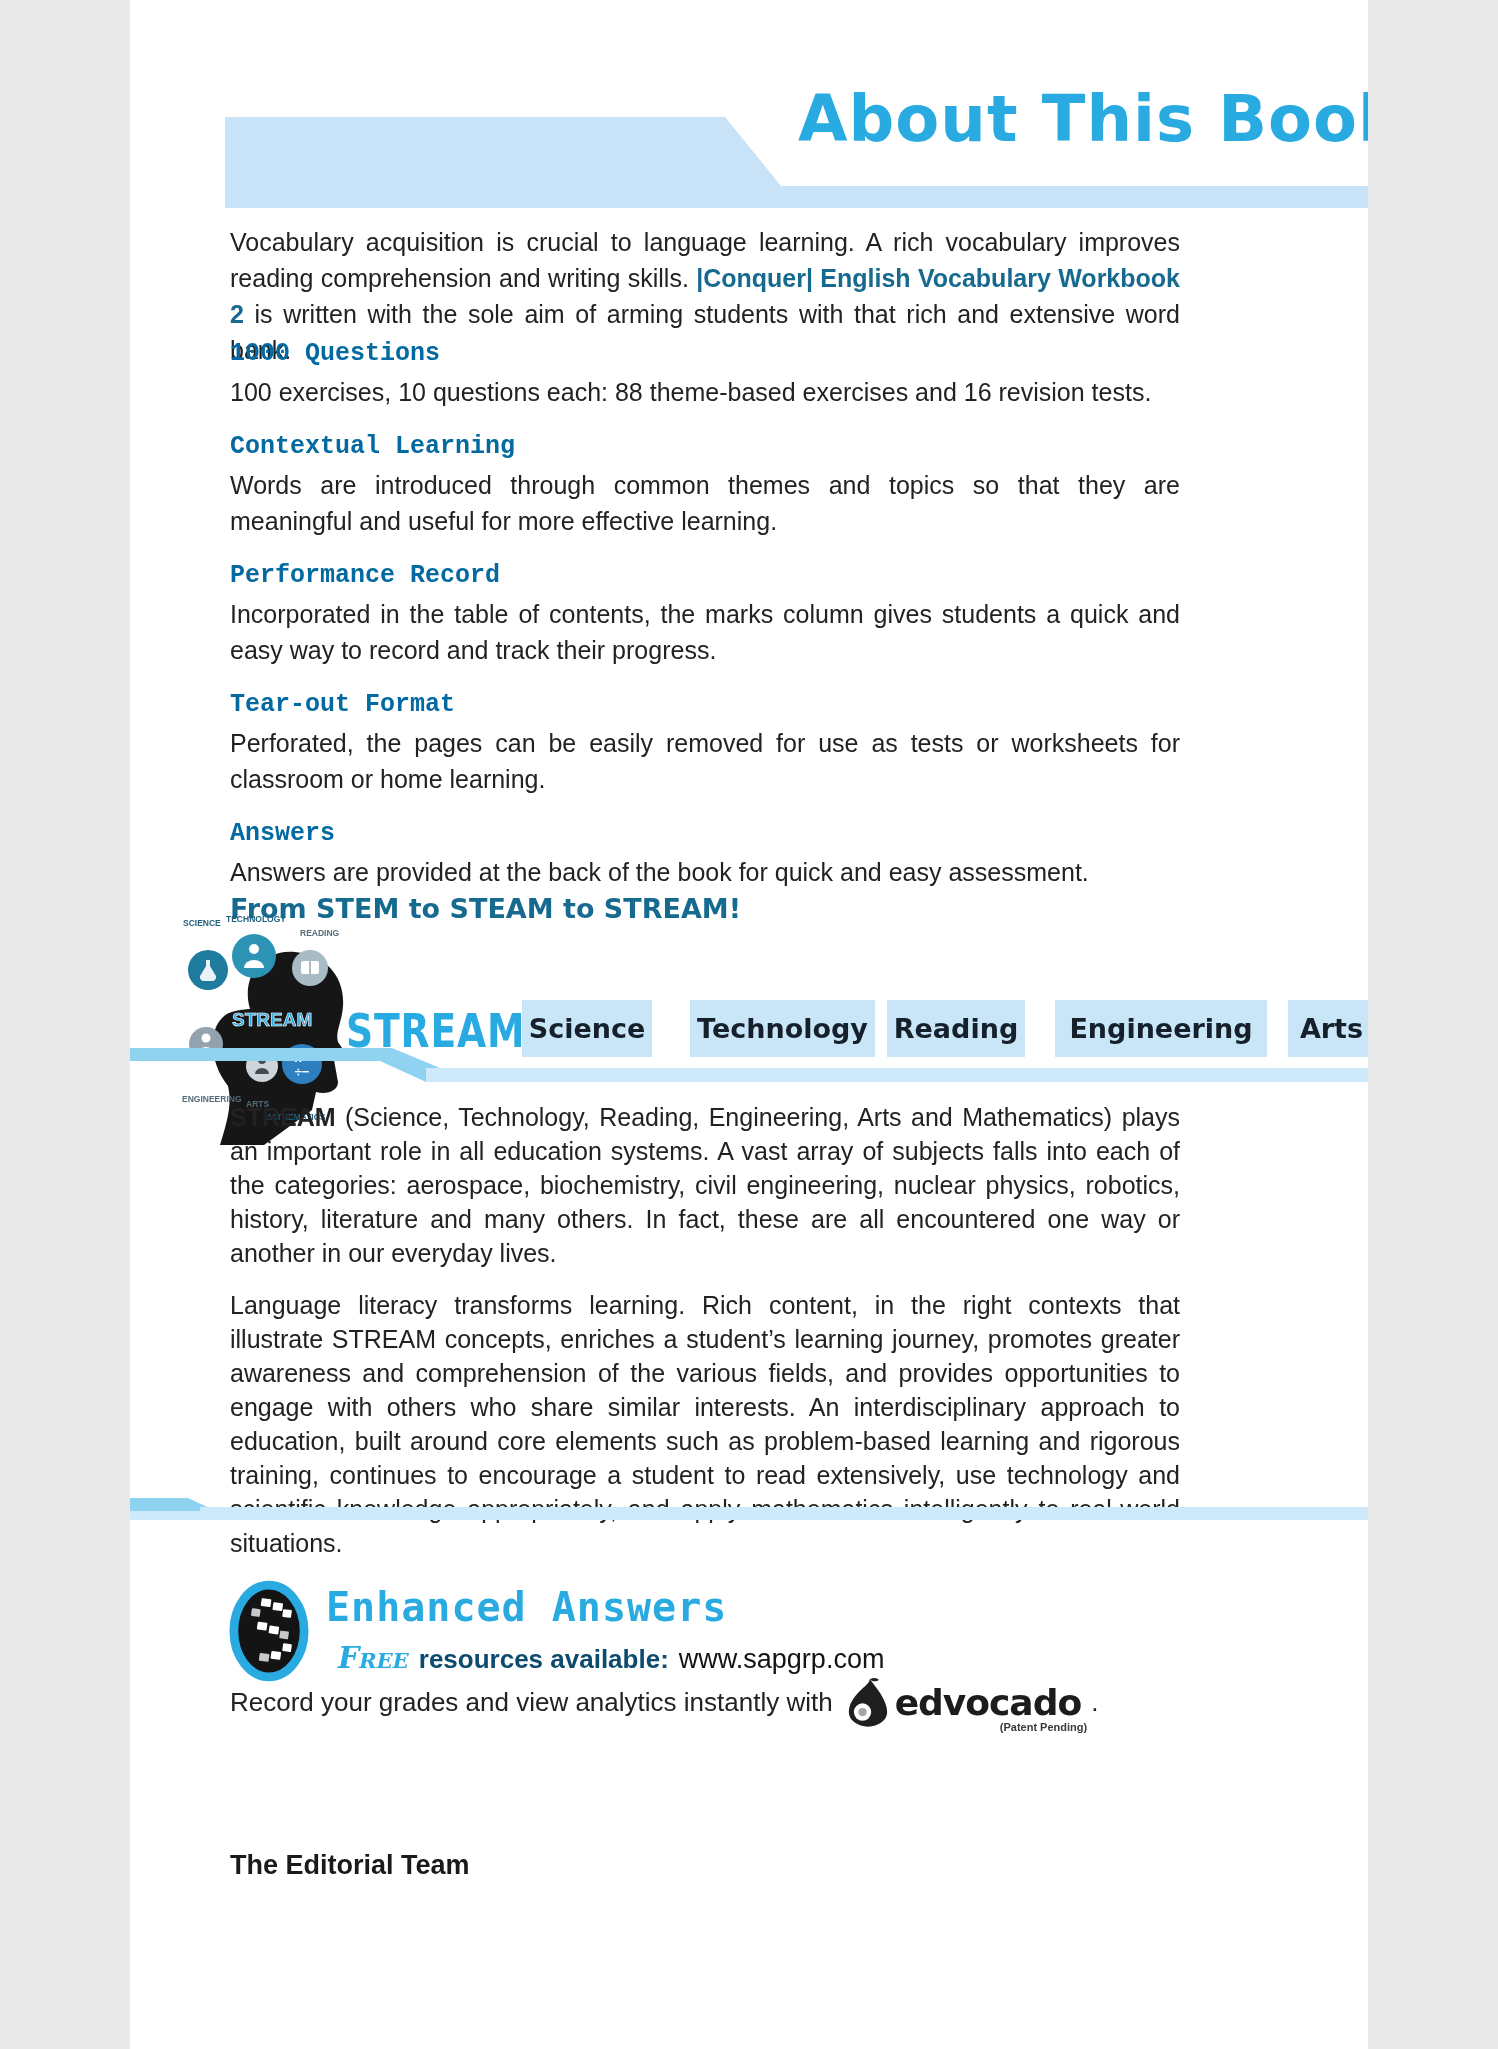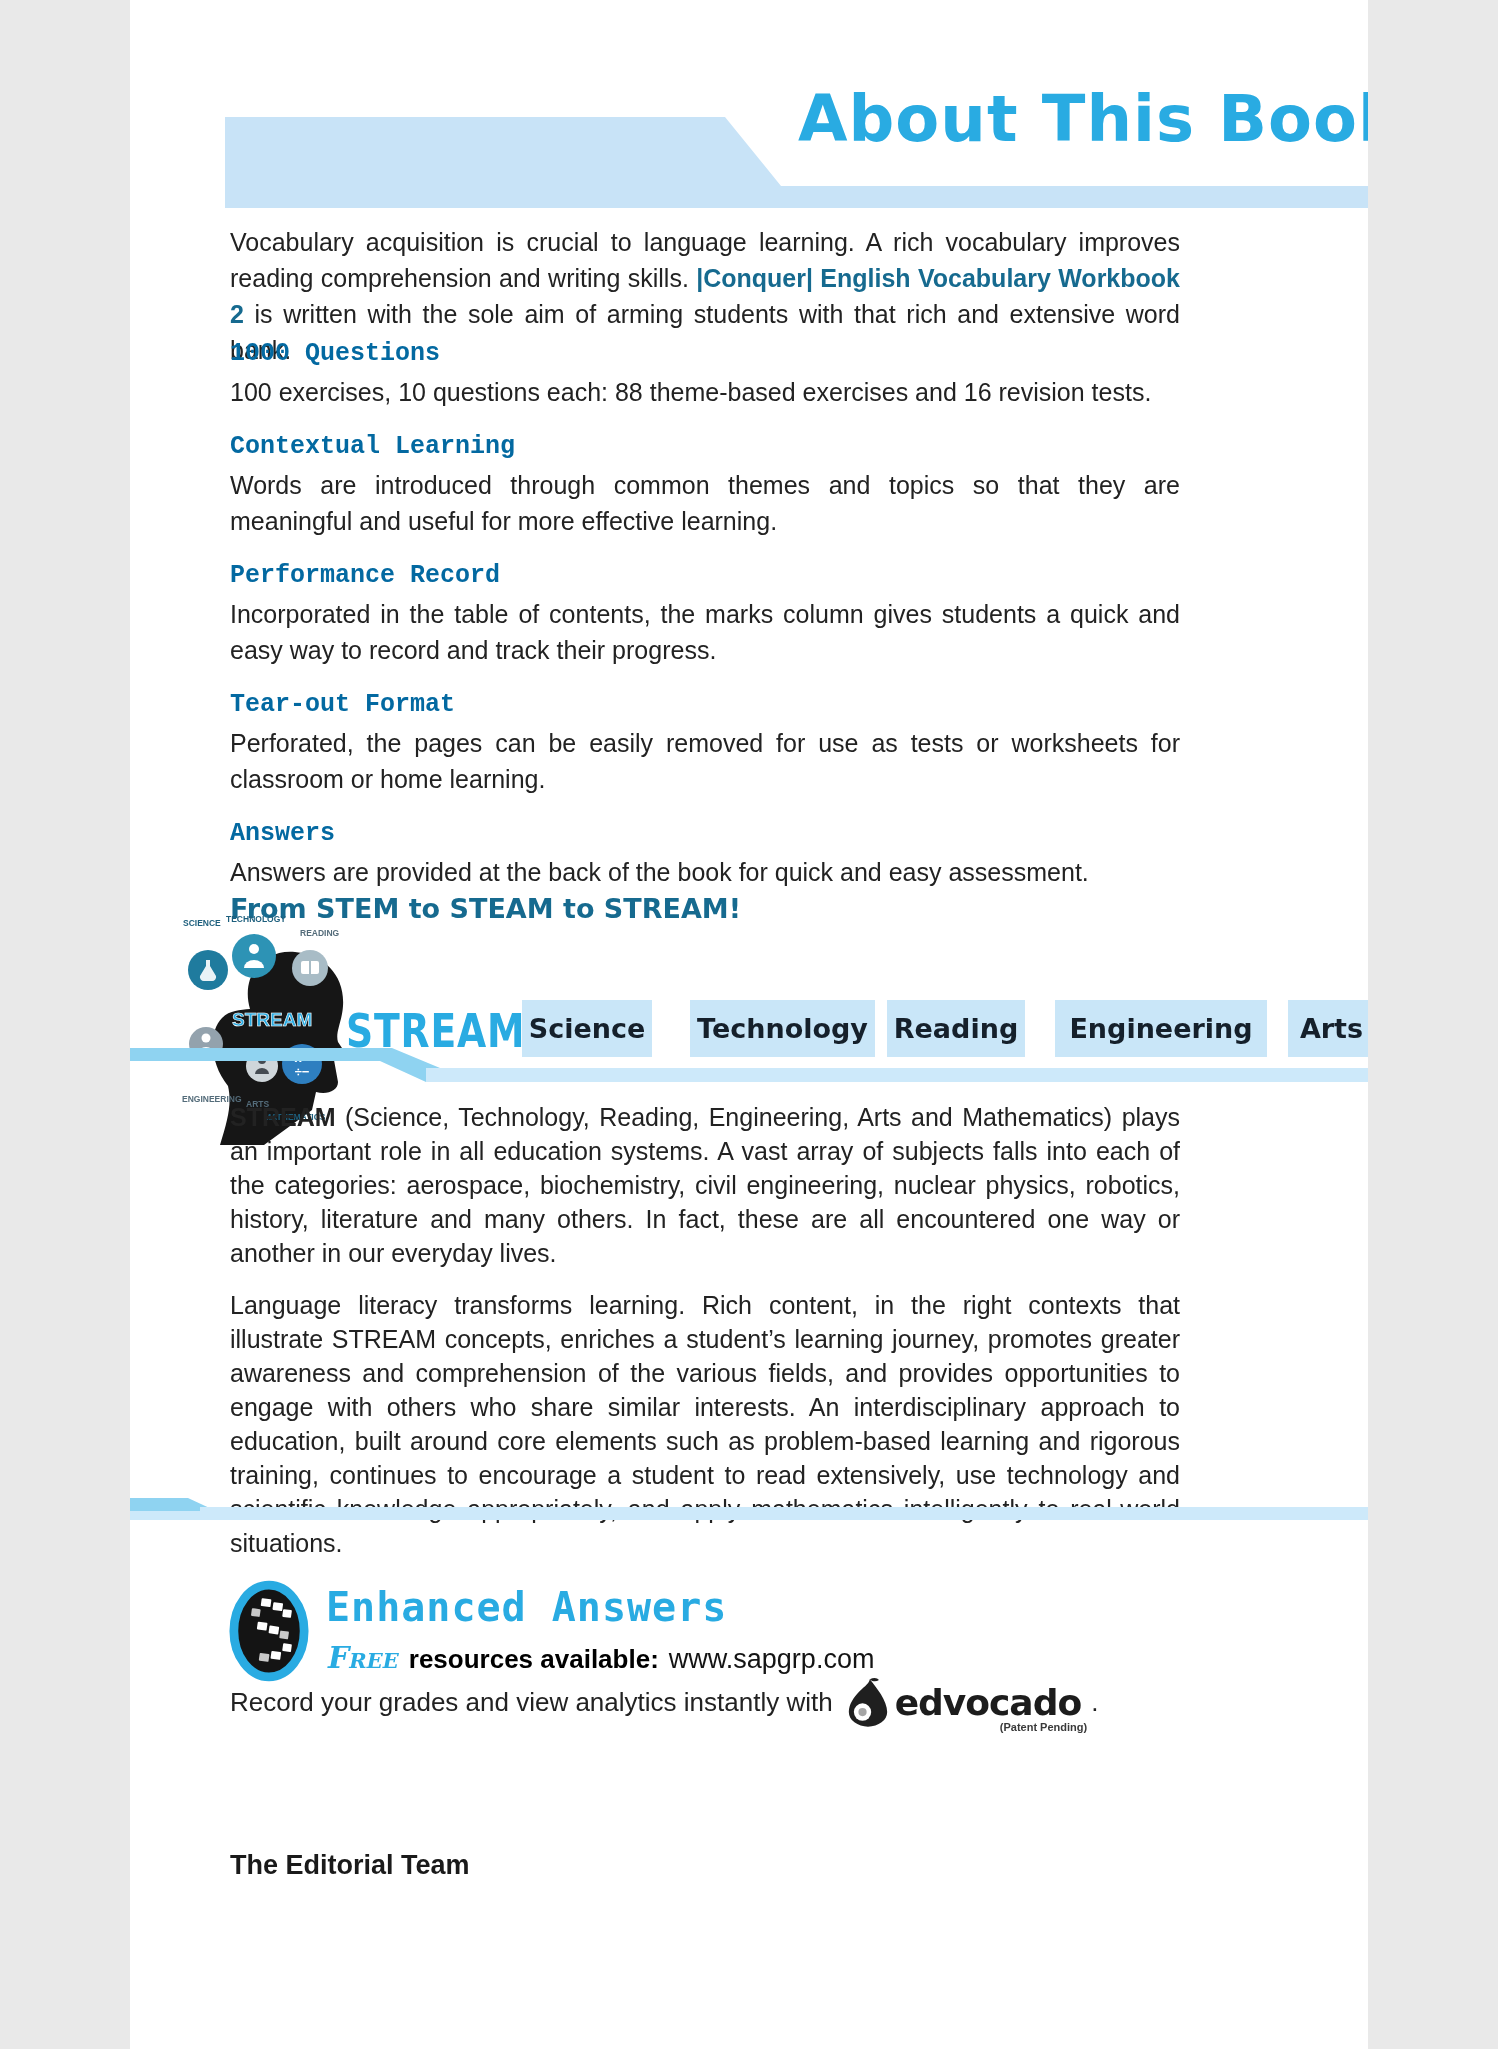"Free" .free-line { left: 198px -> 208px }
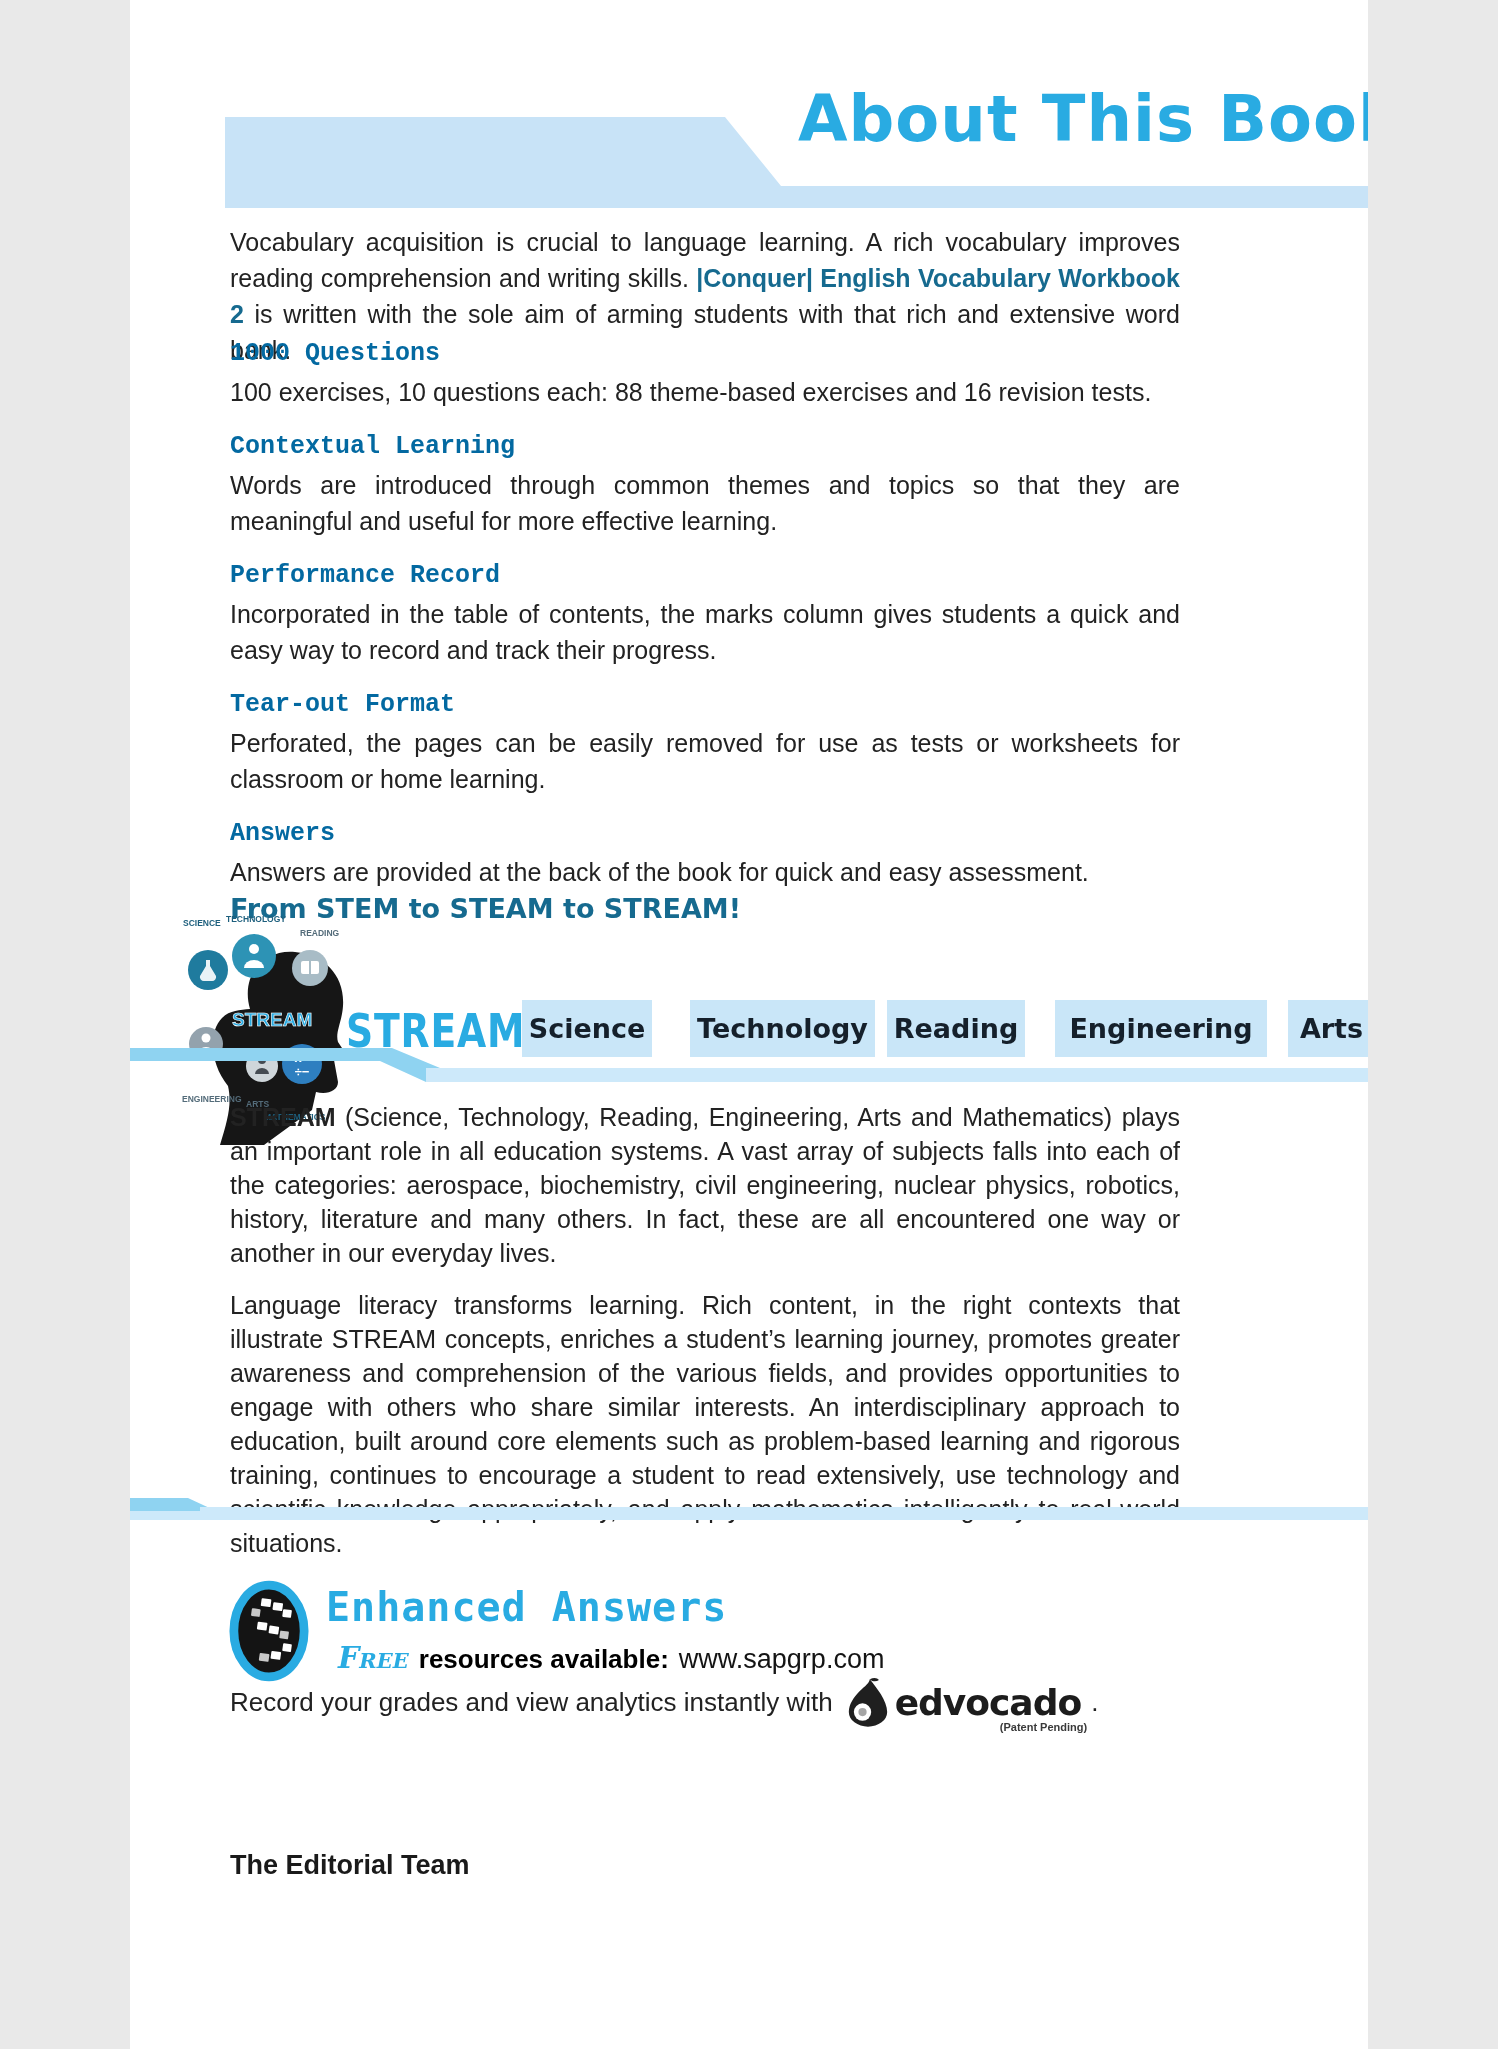"resources available:" .resources { color: #000000 -> #0c4a6e }
